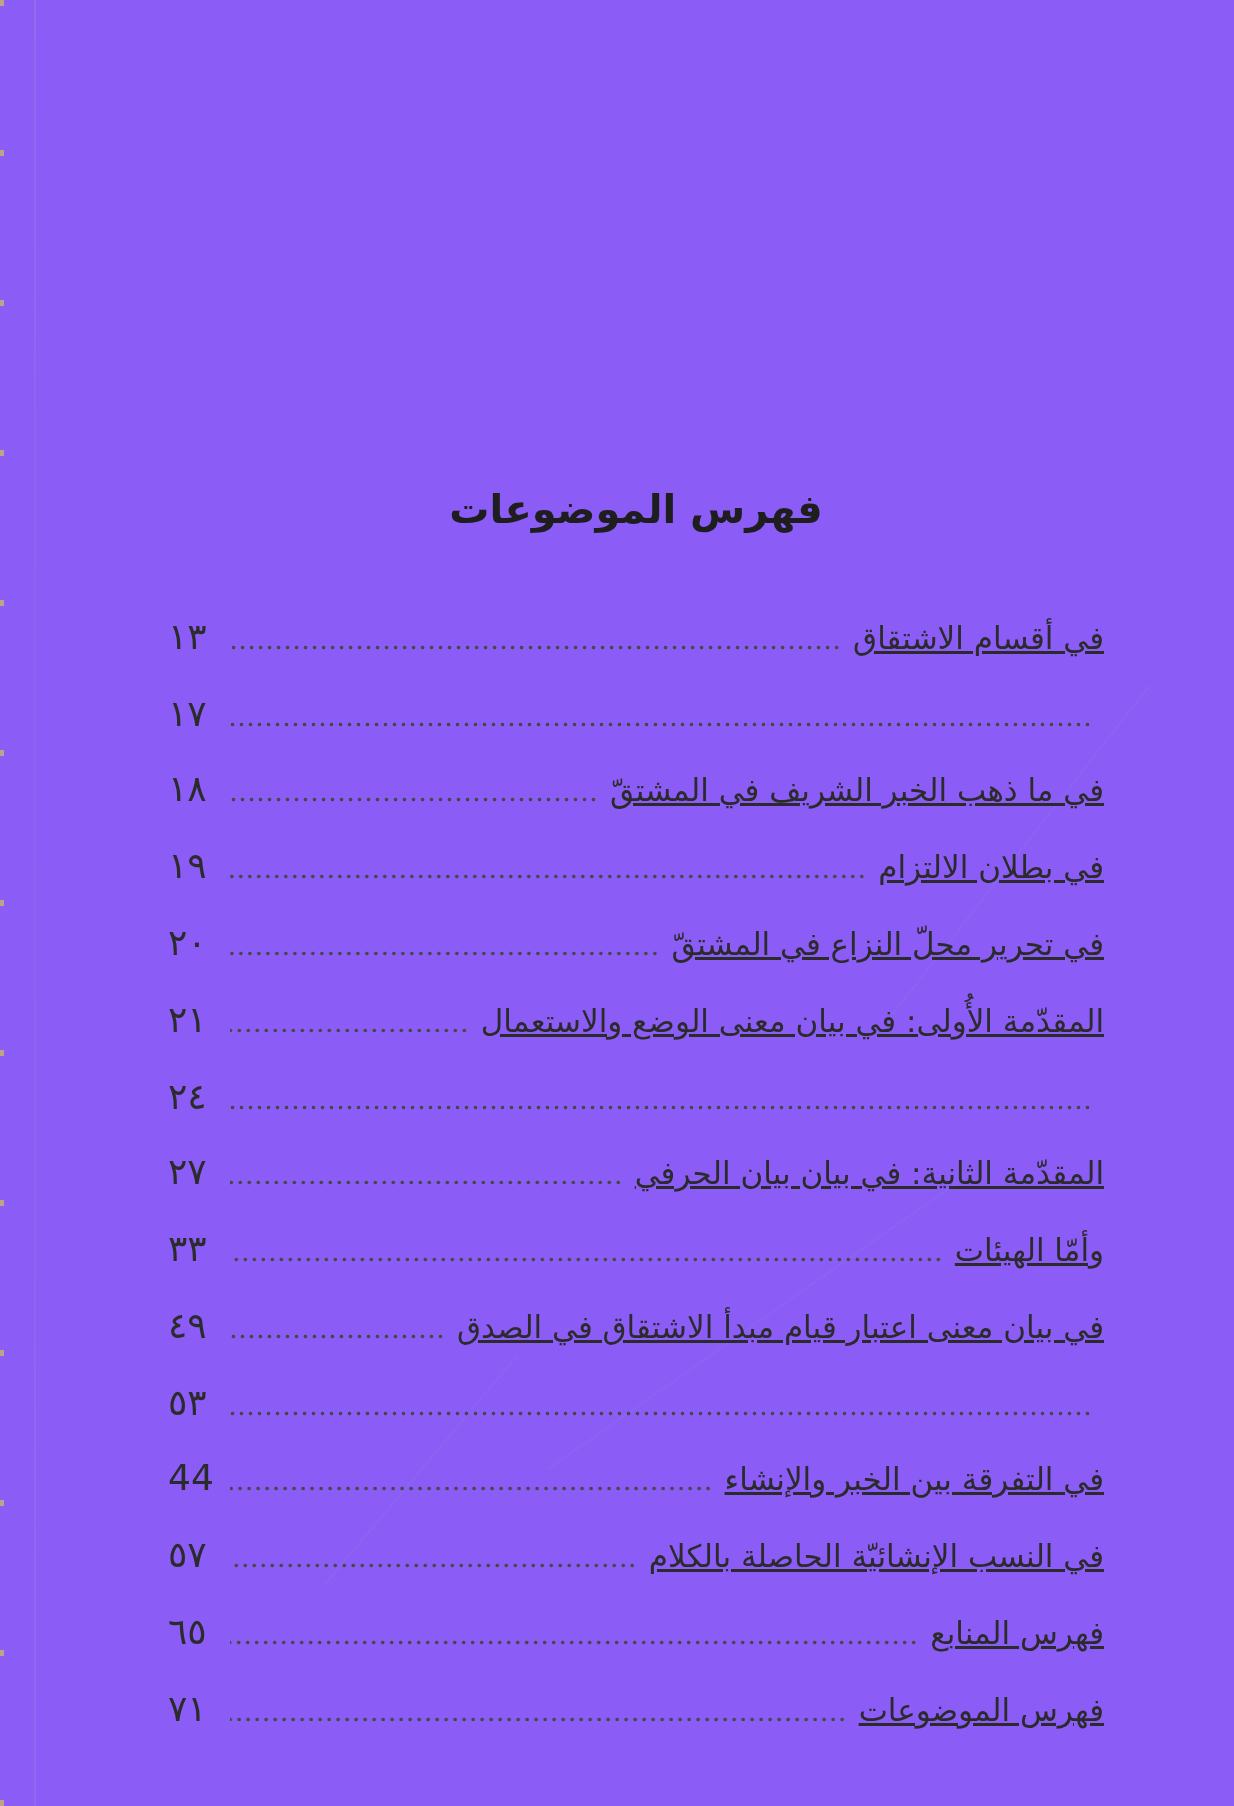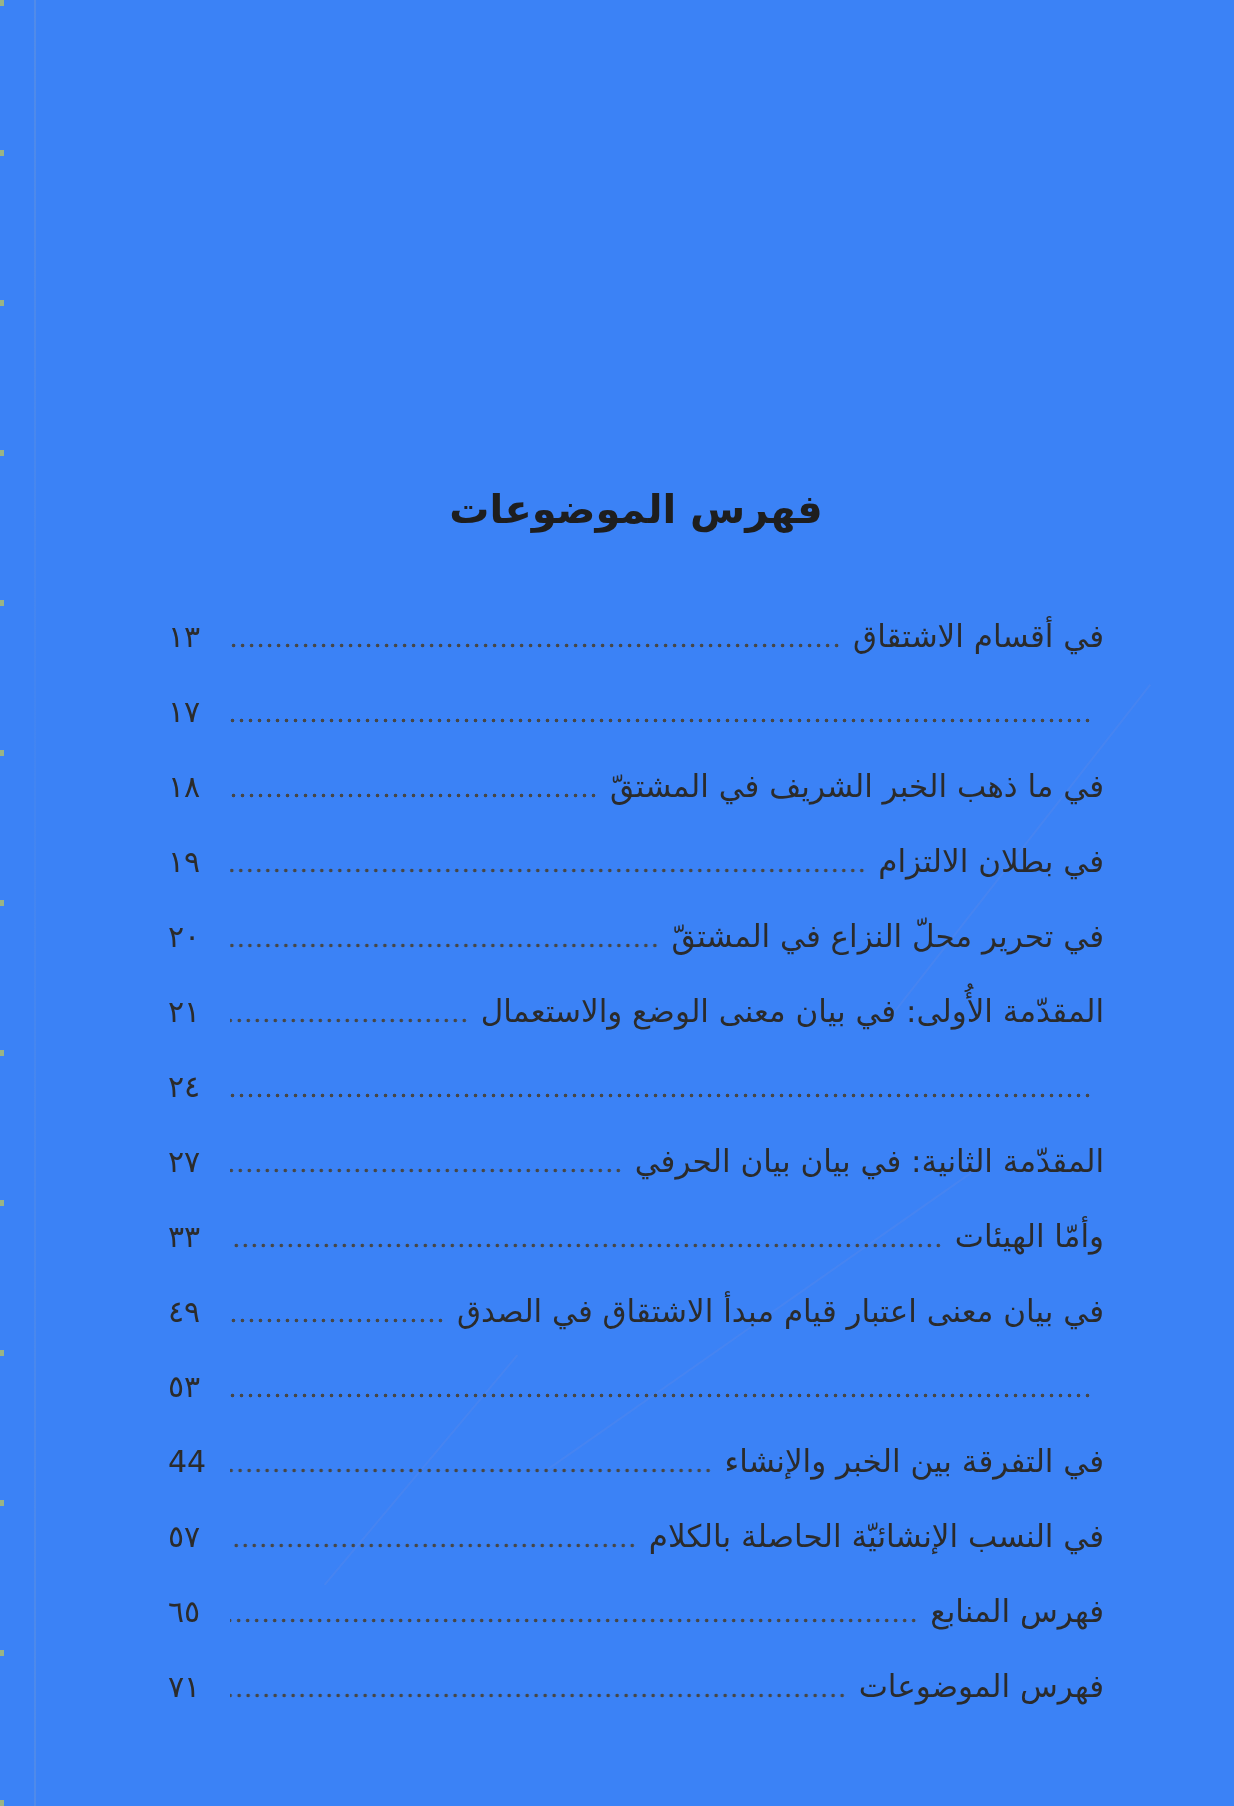"فهرس الموضوعات" .page { background: #3b82f6 -> #8b5cf6 }
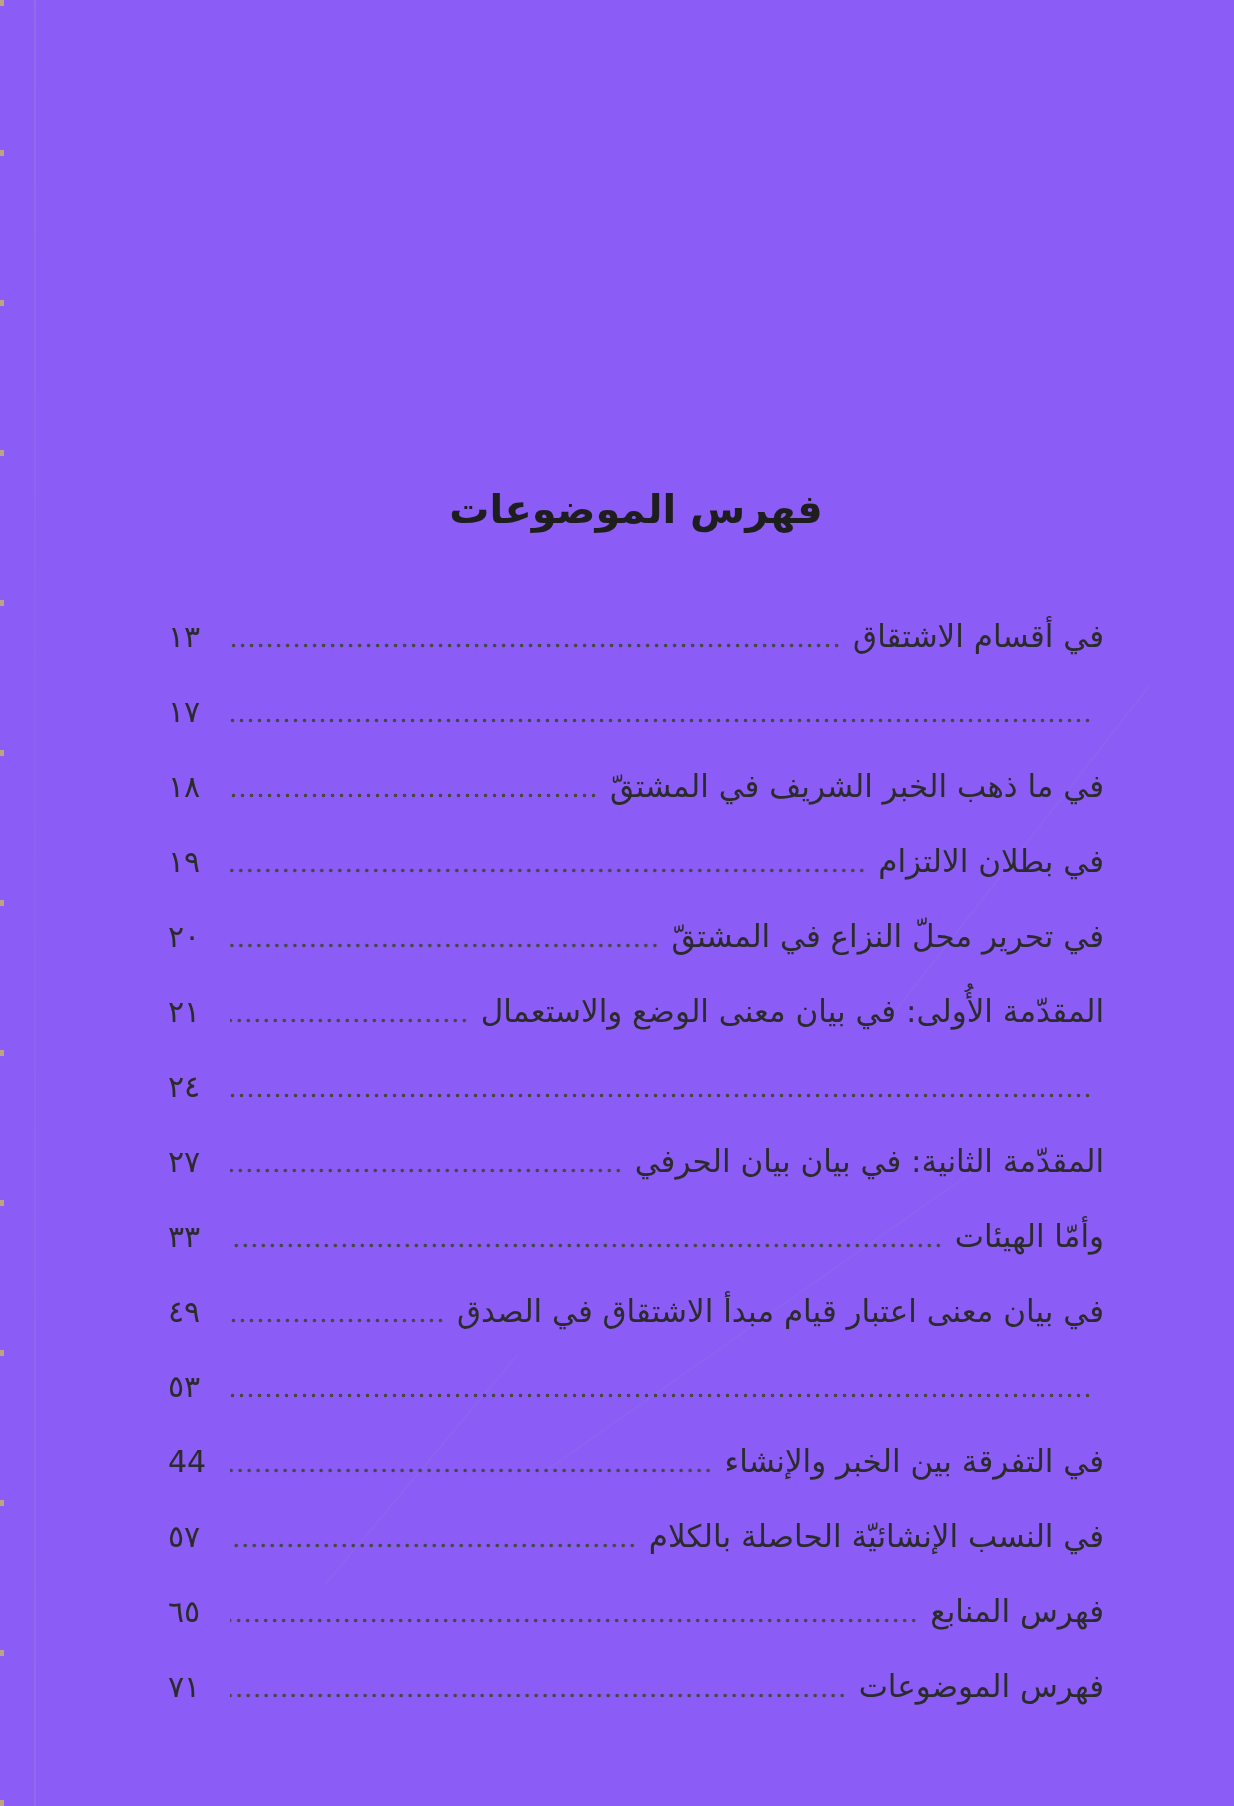"١٣" .page-num { font-size: 30px -> 36px }
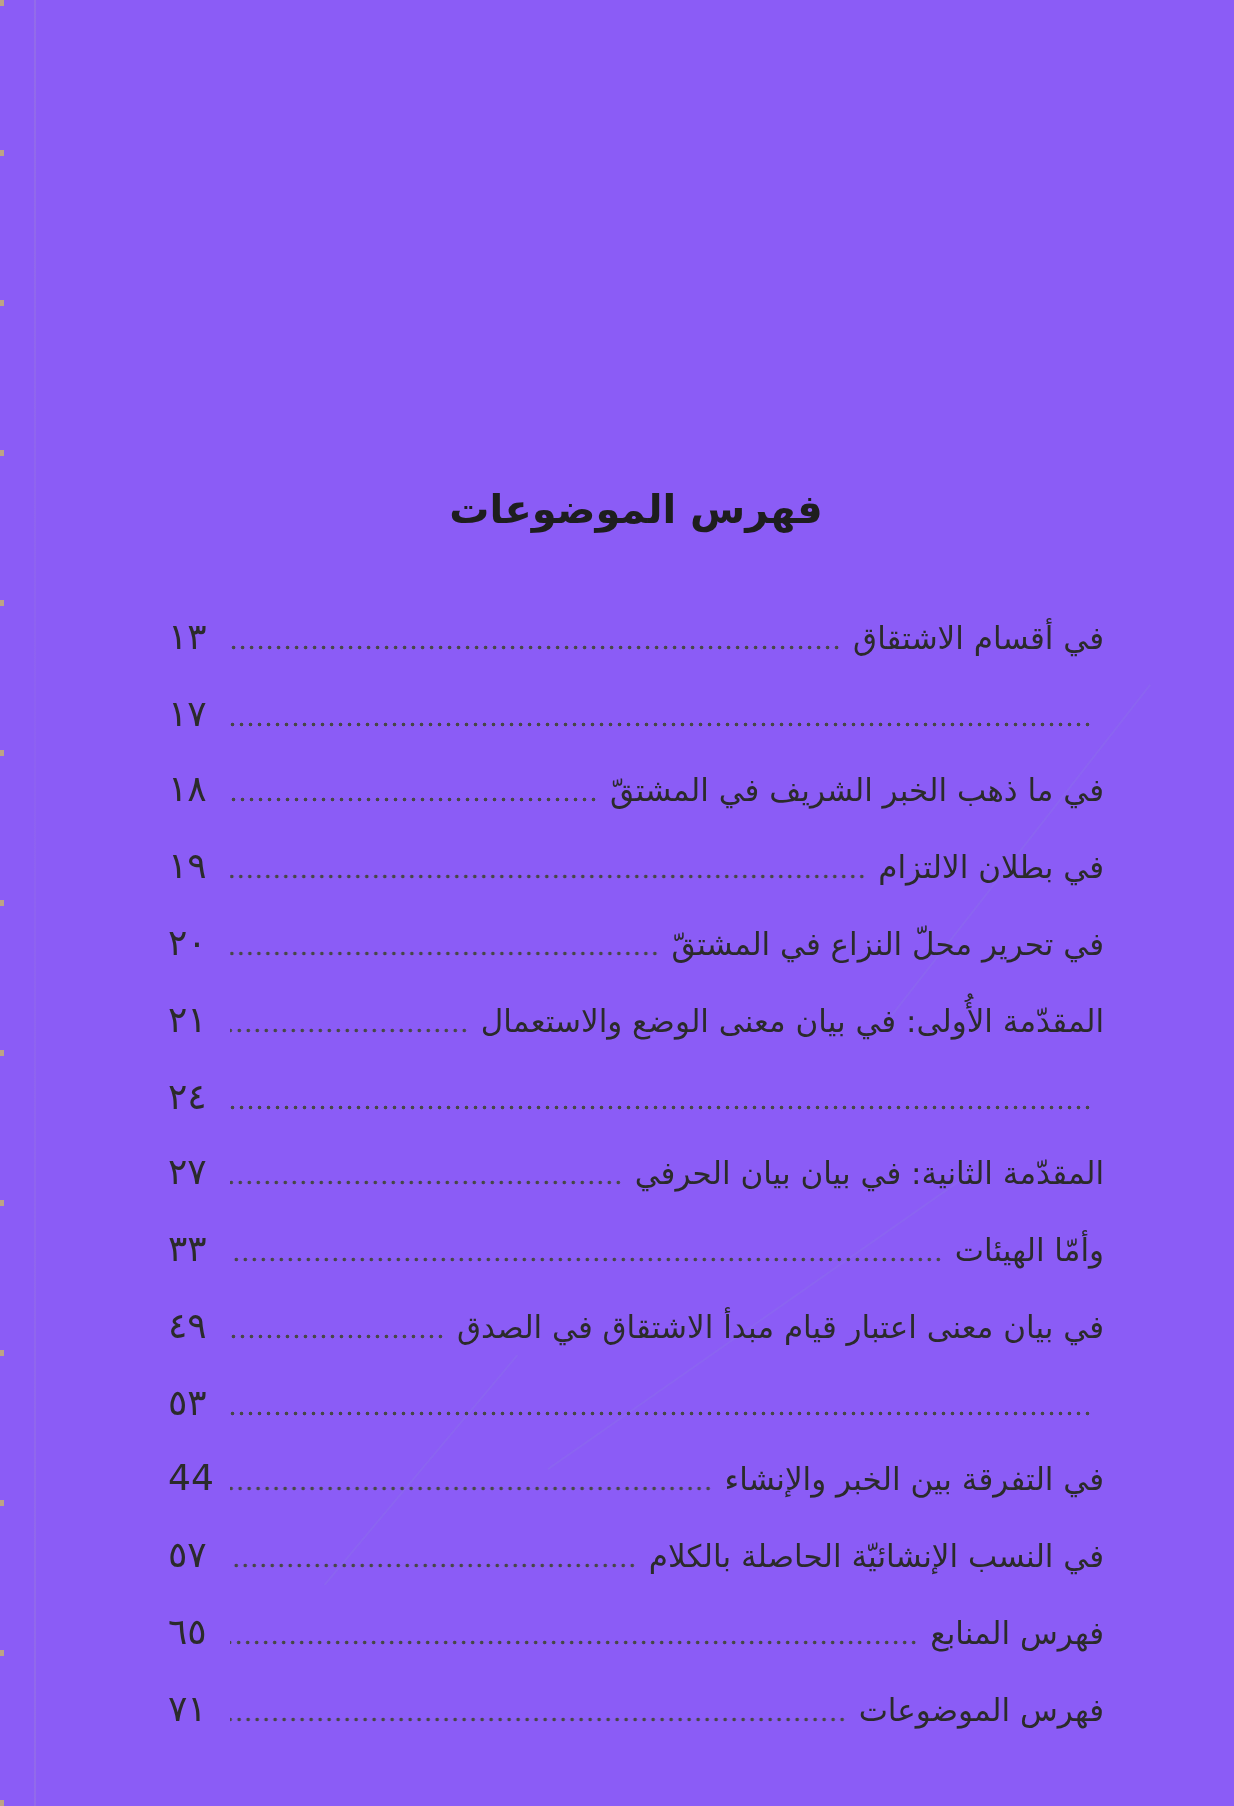"في أقسام الاشتقاق" .entry-title { text-decoration: none -> underline }
